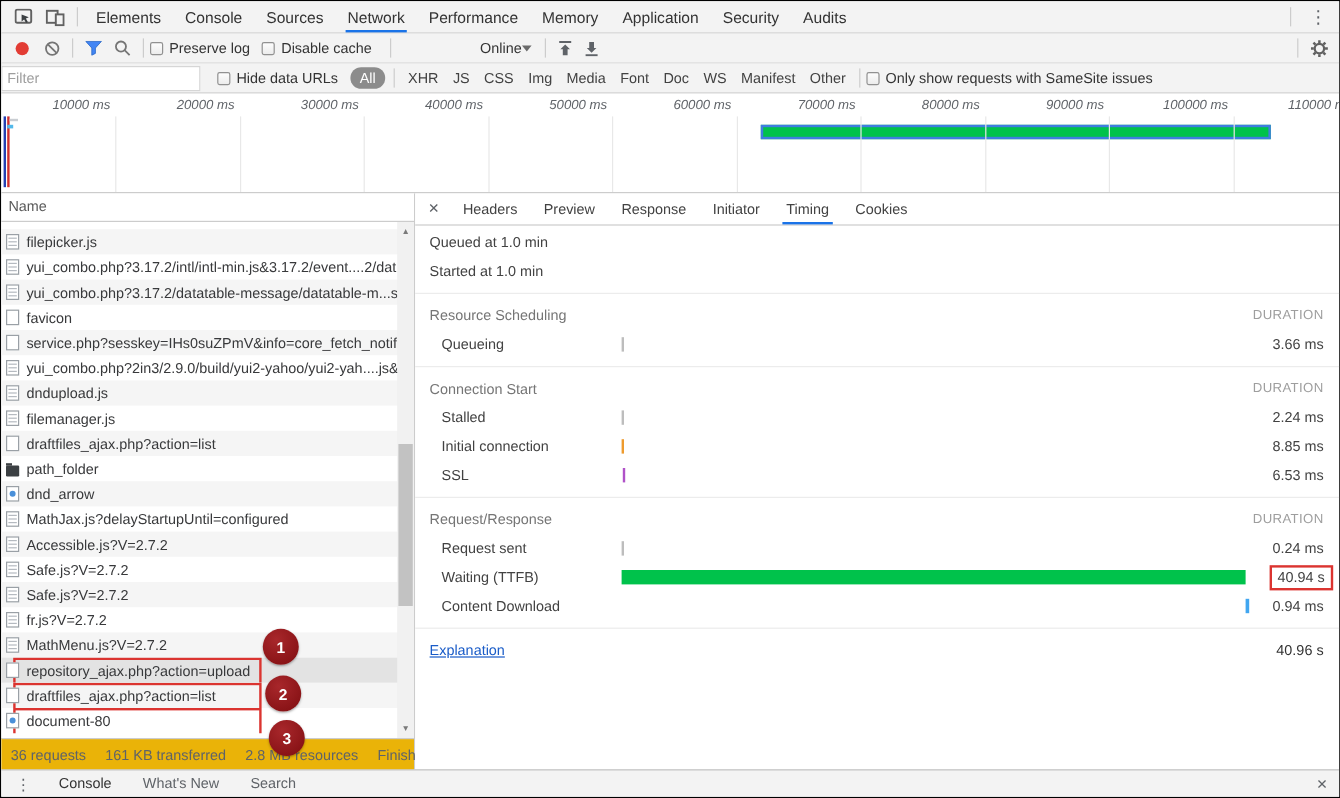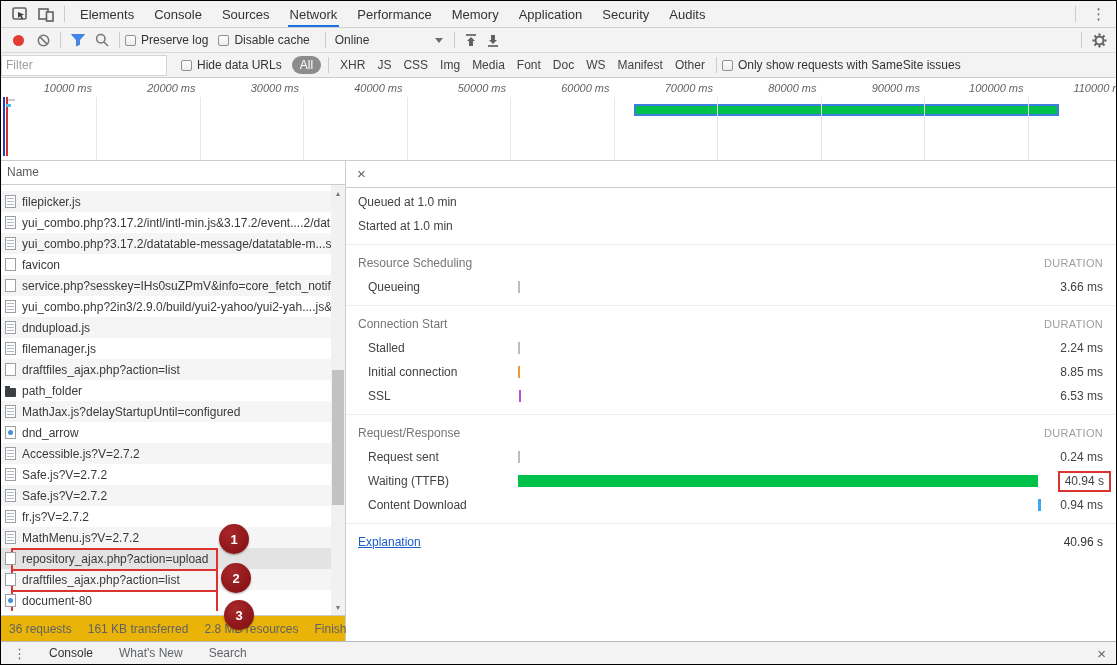"Online" .dd { justify-content: space-between -> flex-end }
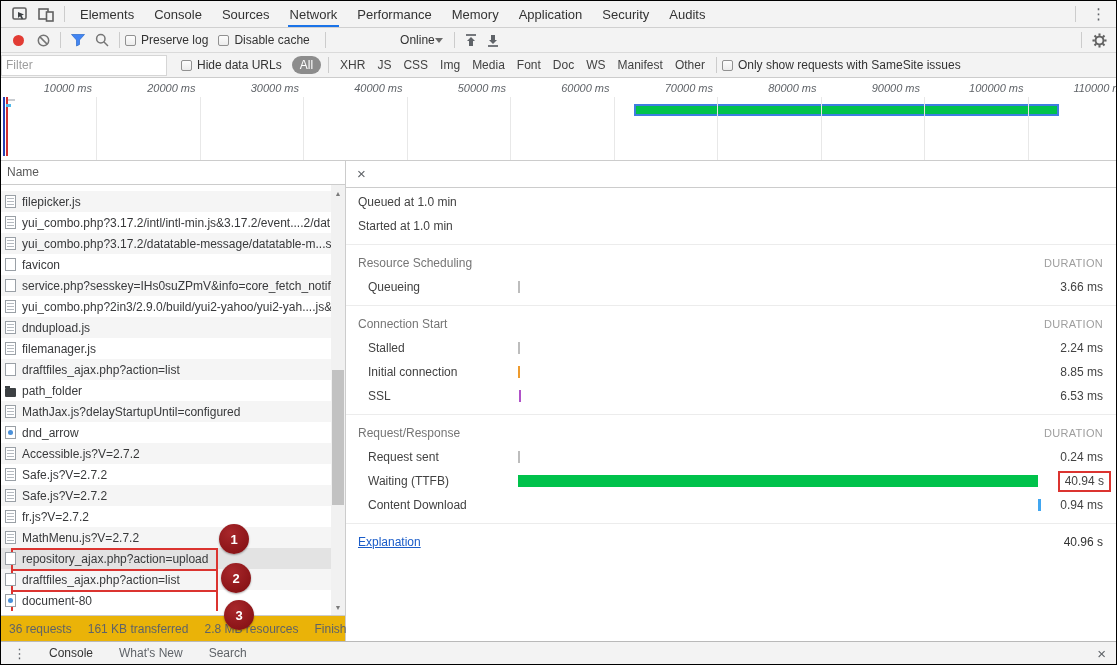"Headers" div { html: none -> <div> <div>Headers</div> <div>Preview</div> <div>Response</div> <div>Initiator</div> <div>Timing</div> <div>Cookies</div> </div> }
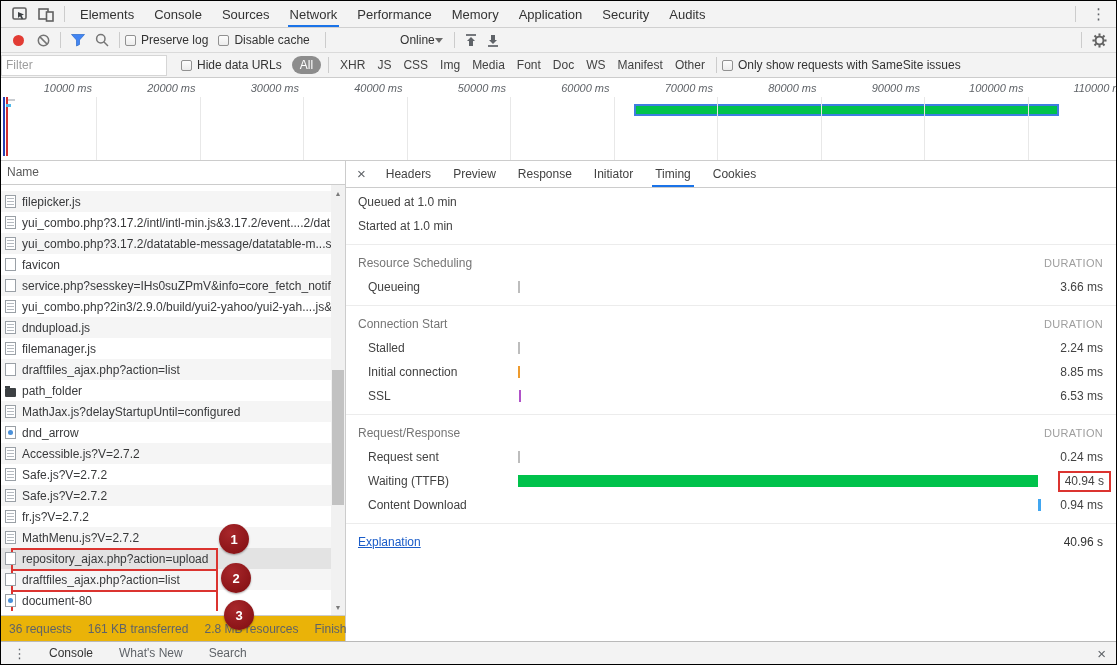"MathJax.js?delayStartupUntil=configured" div.req-row { order: before "dnd_arrow" -> after "dnd_arrow" }
